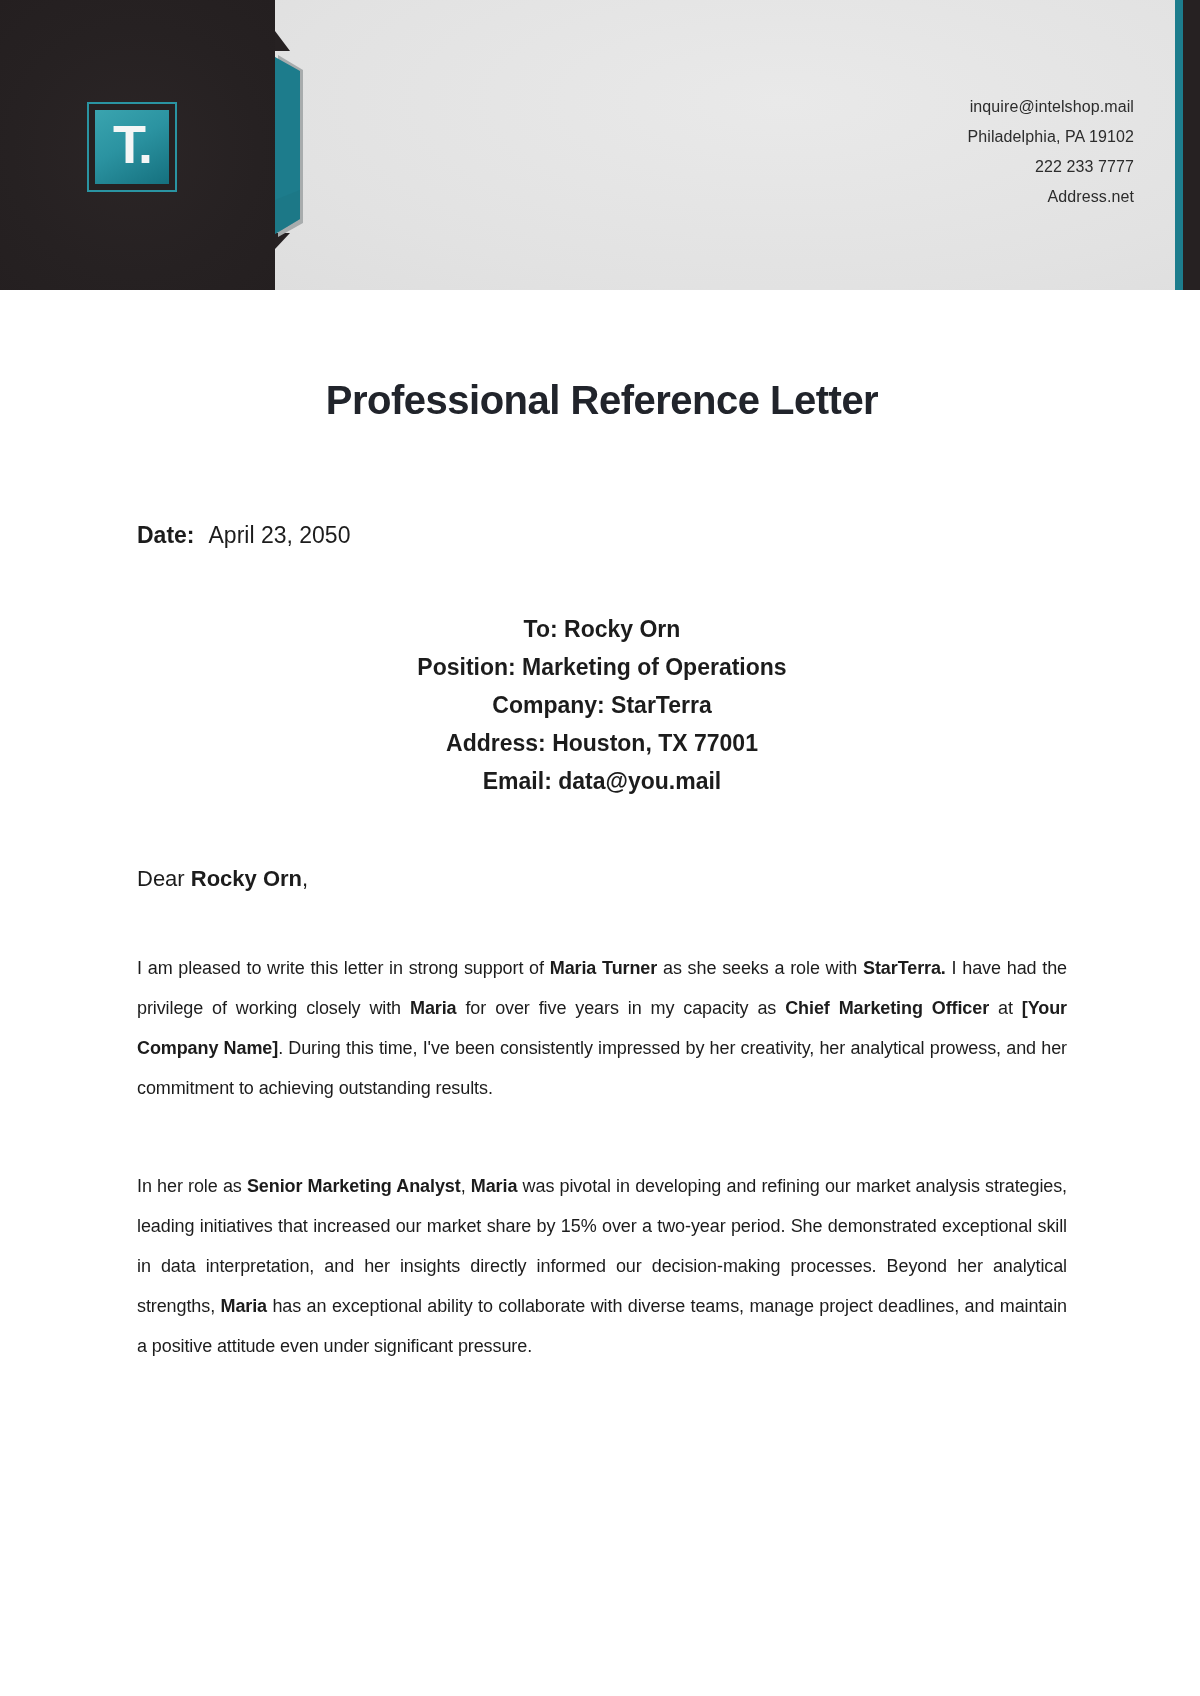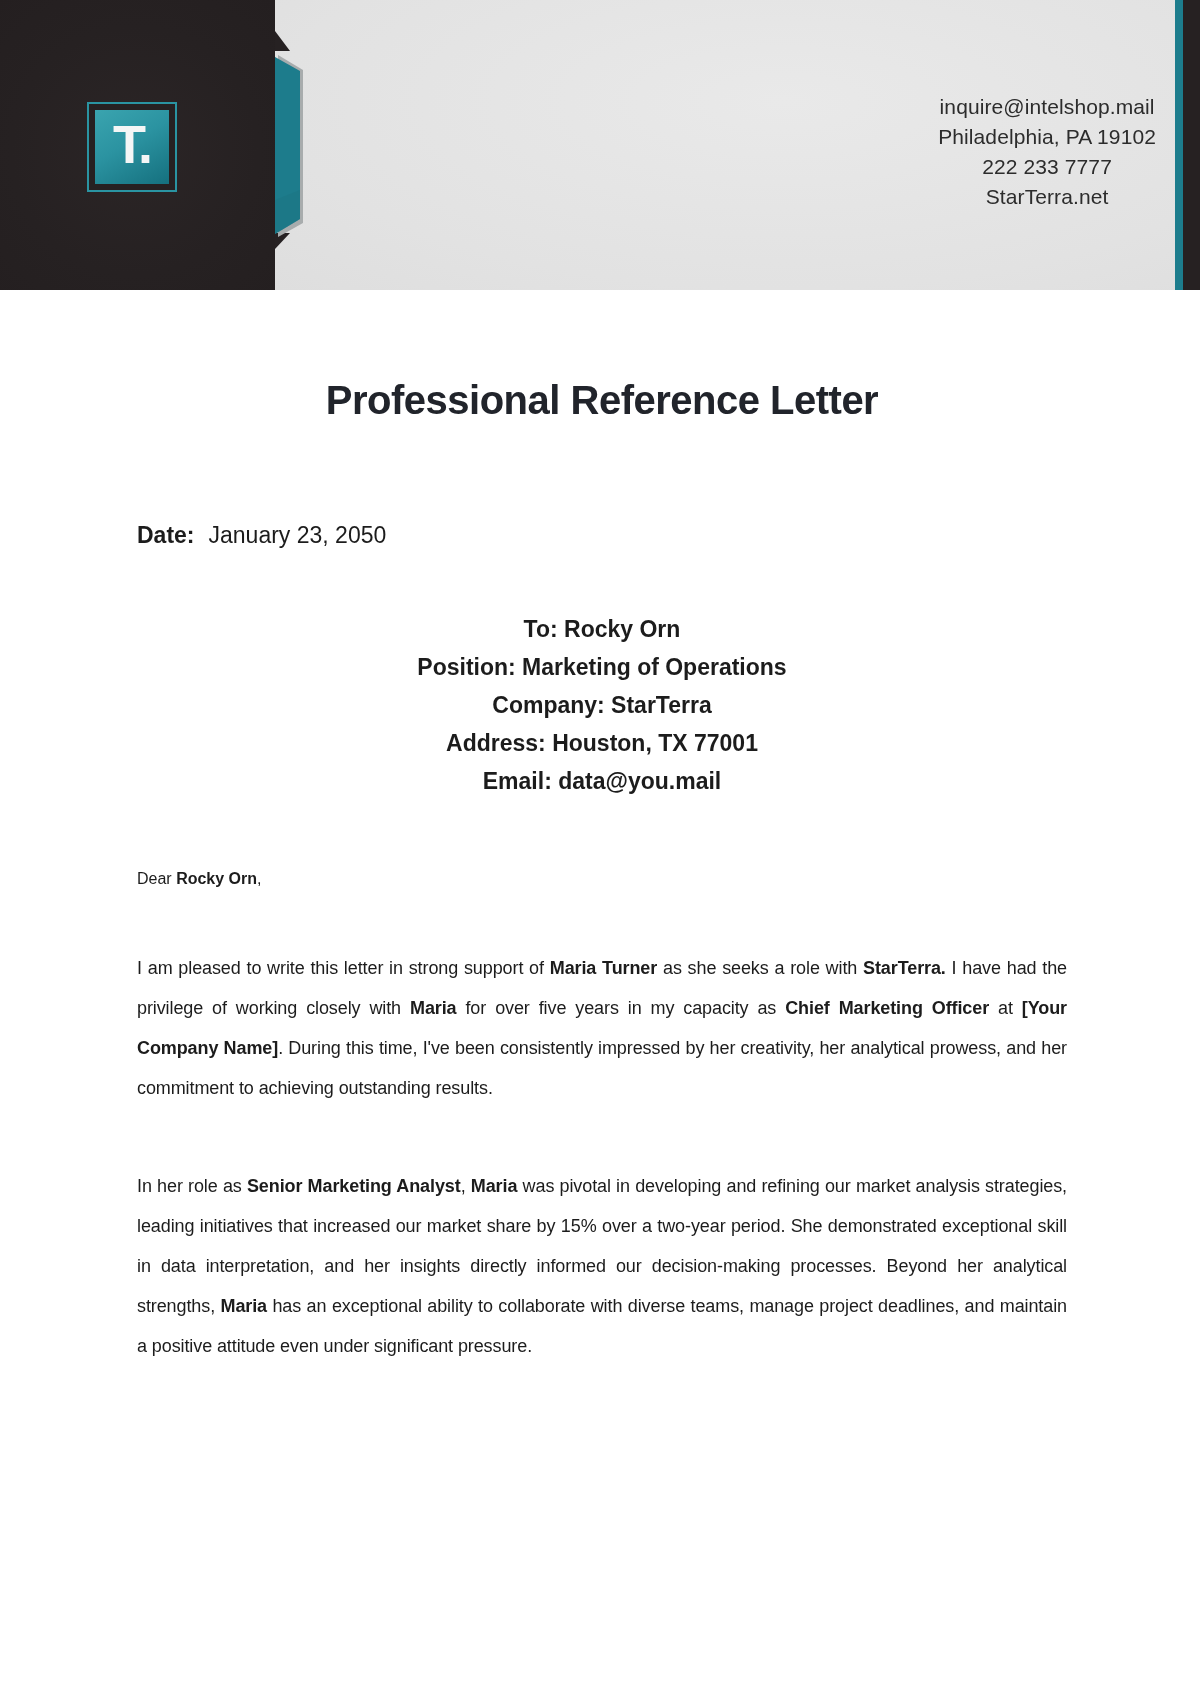"inquire@intelshop.mail" .contact { font-size: 21px -> 16px; right: 44px -> 66px; text-align: center -> right }
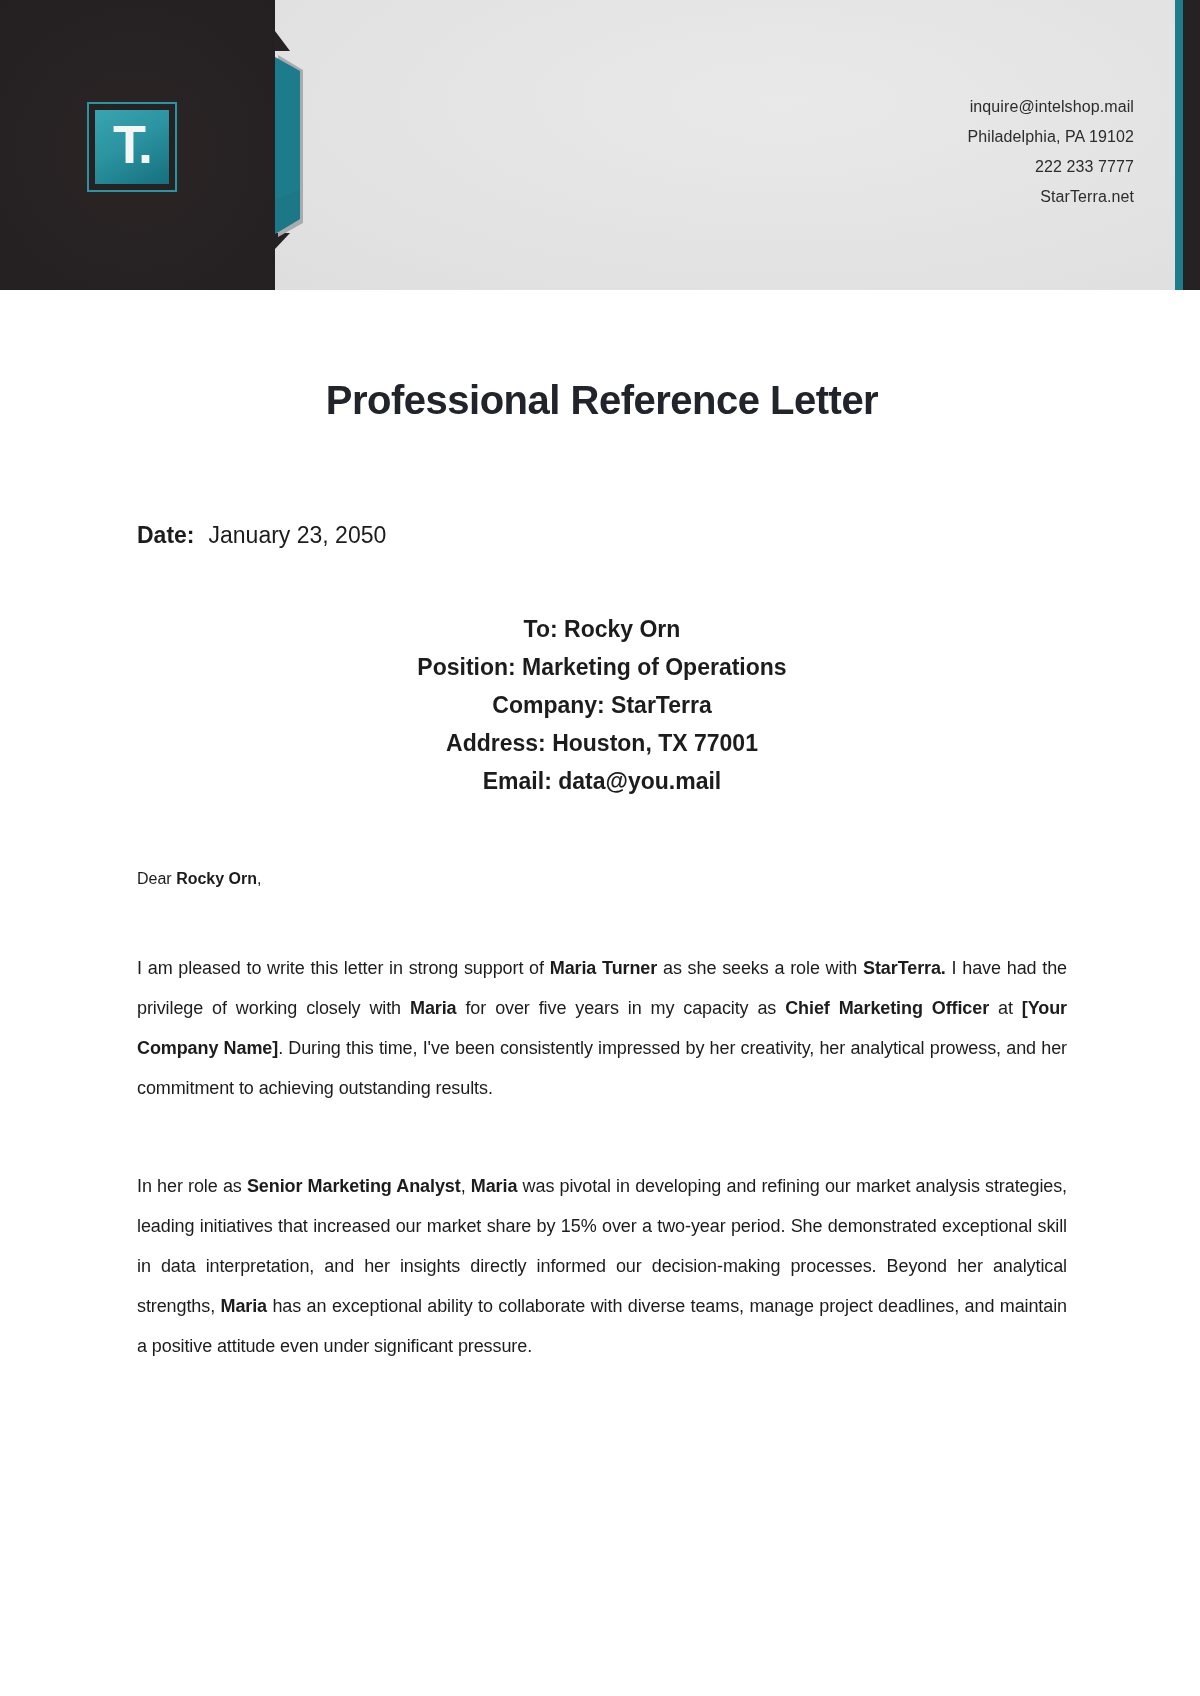"StarTerra.net" div { text: StarTerra.net -> Address.net }
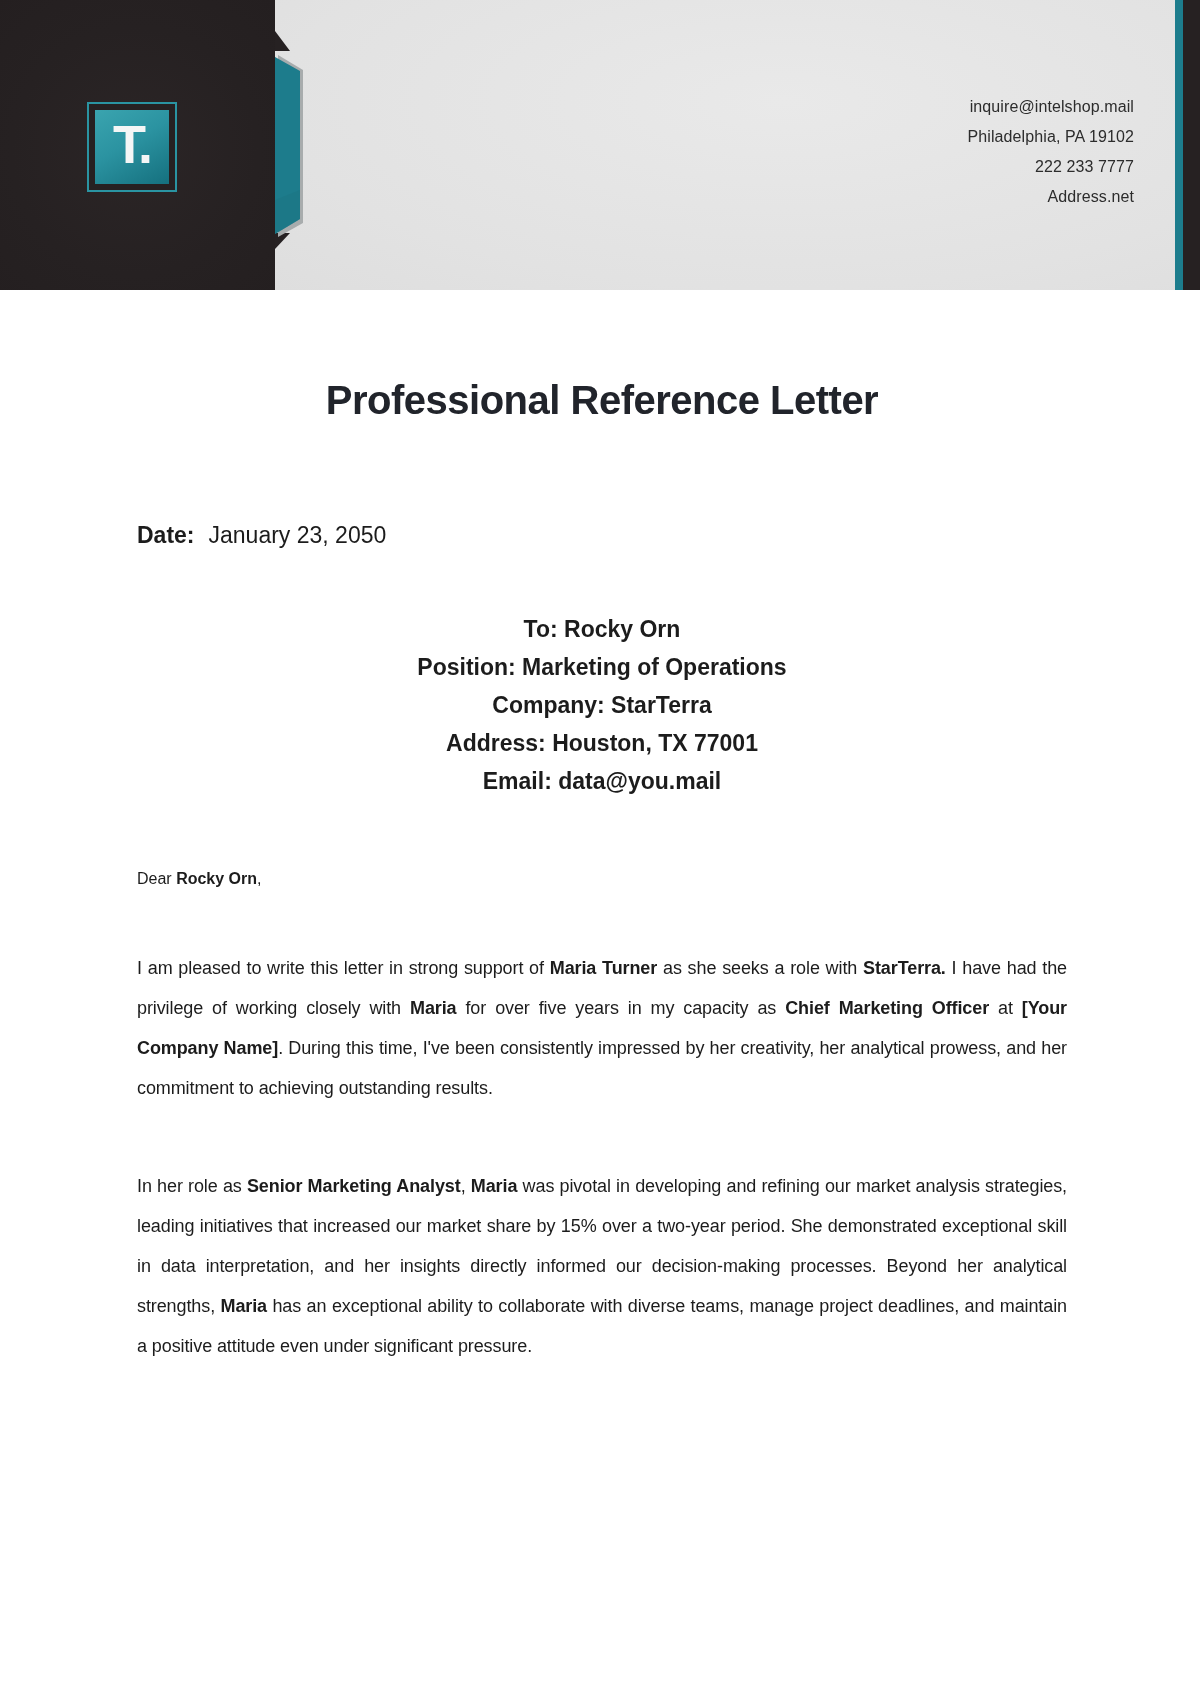"January 23, 2050" span { text: January -> April }
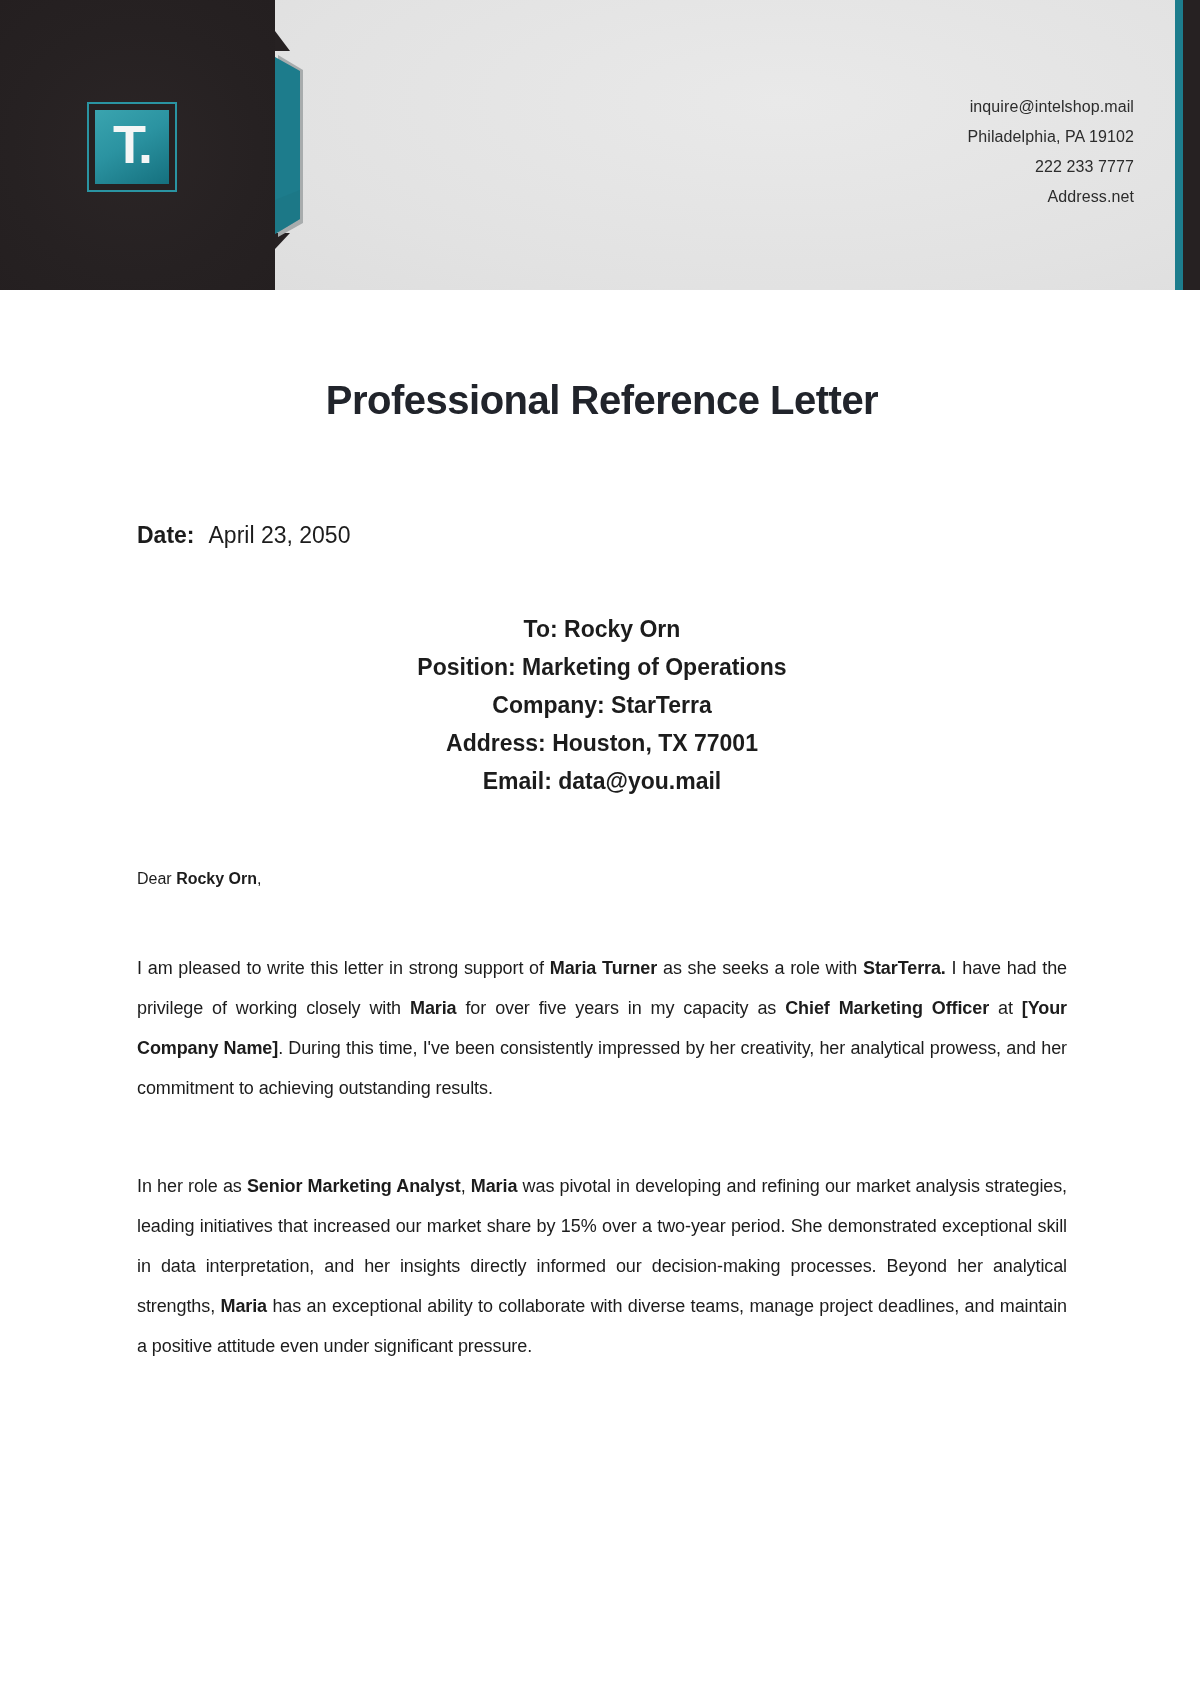"Dear Rocky Orn," .salutation { font-size: 16px -> 22px }
